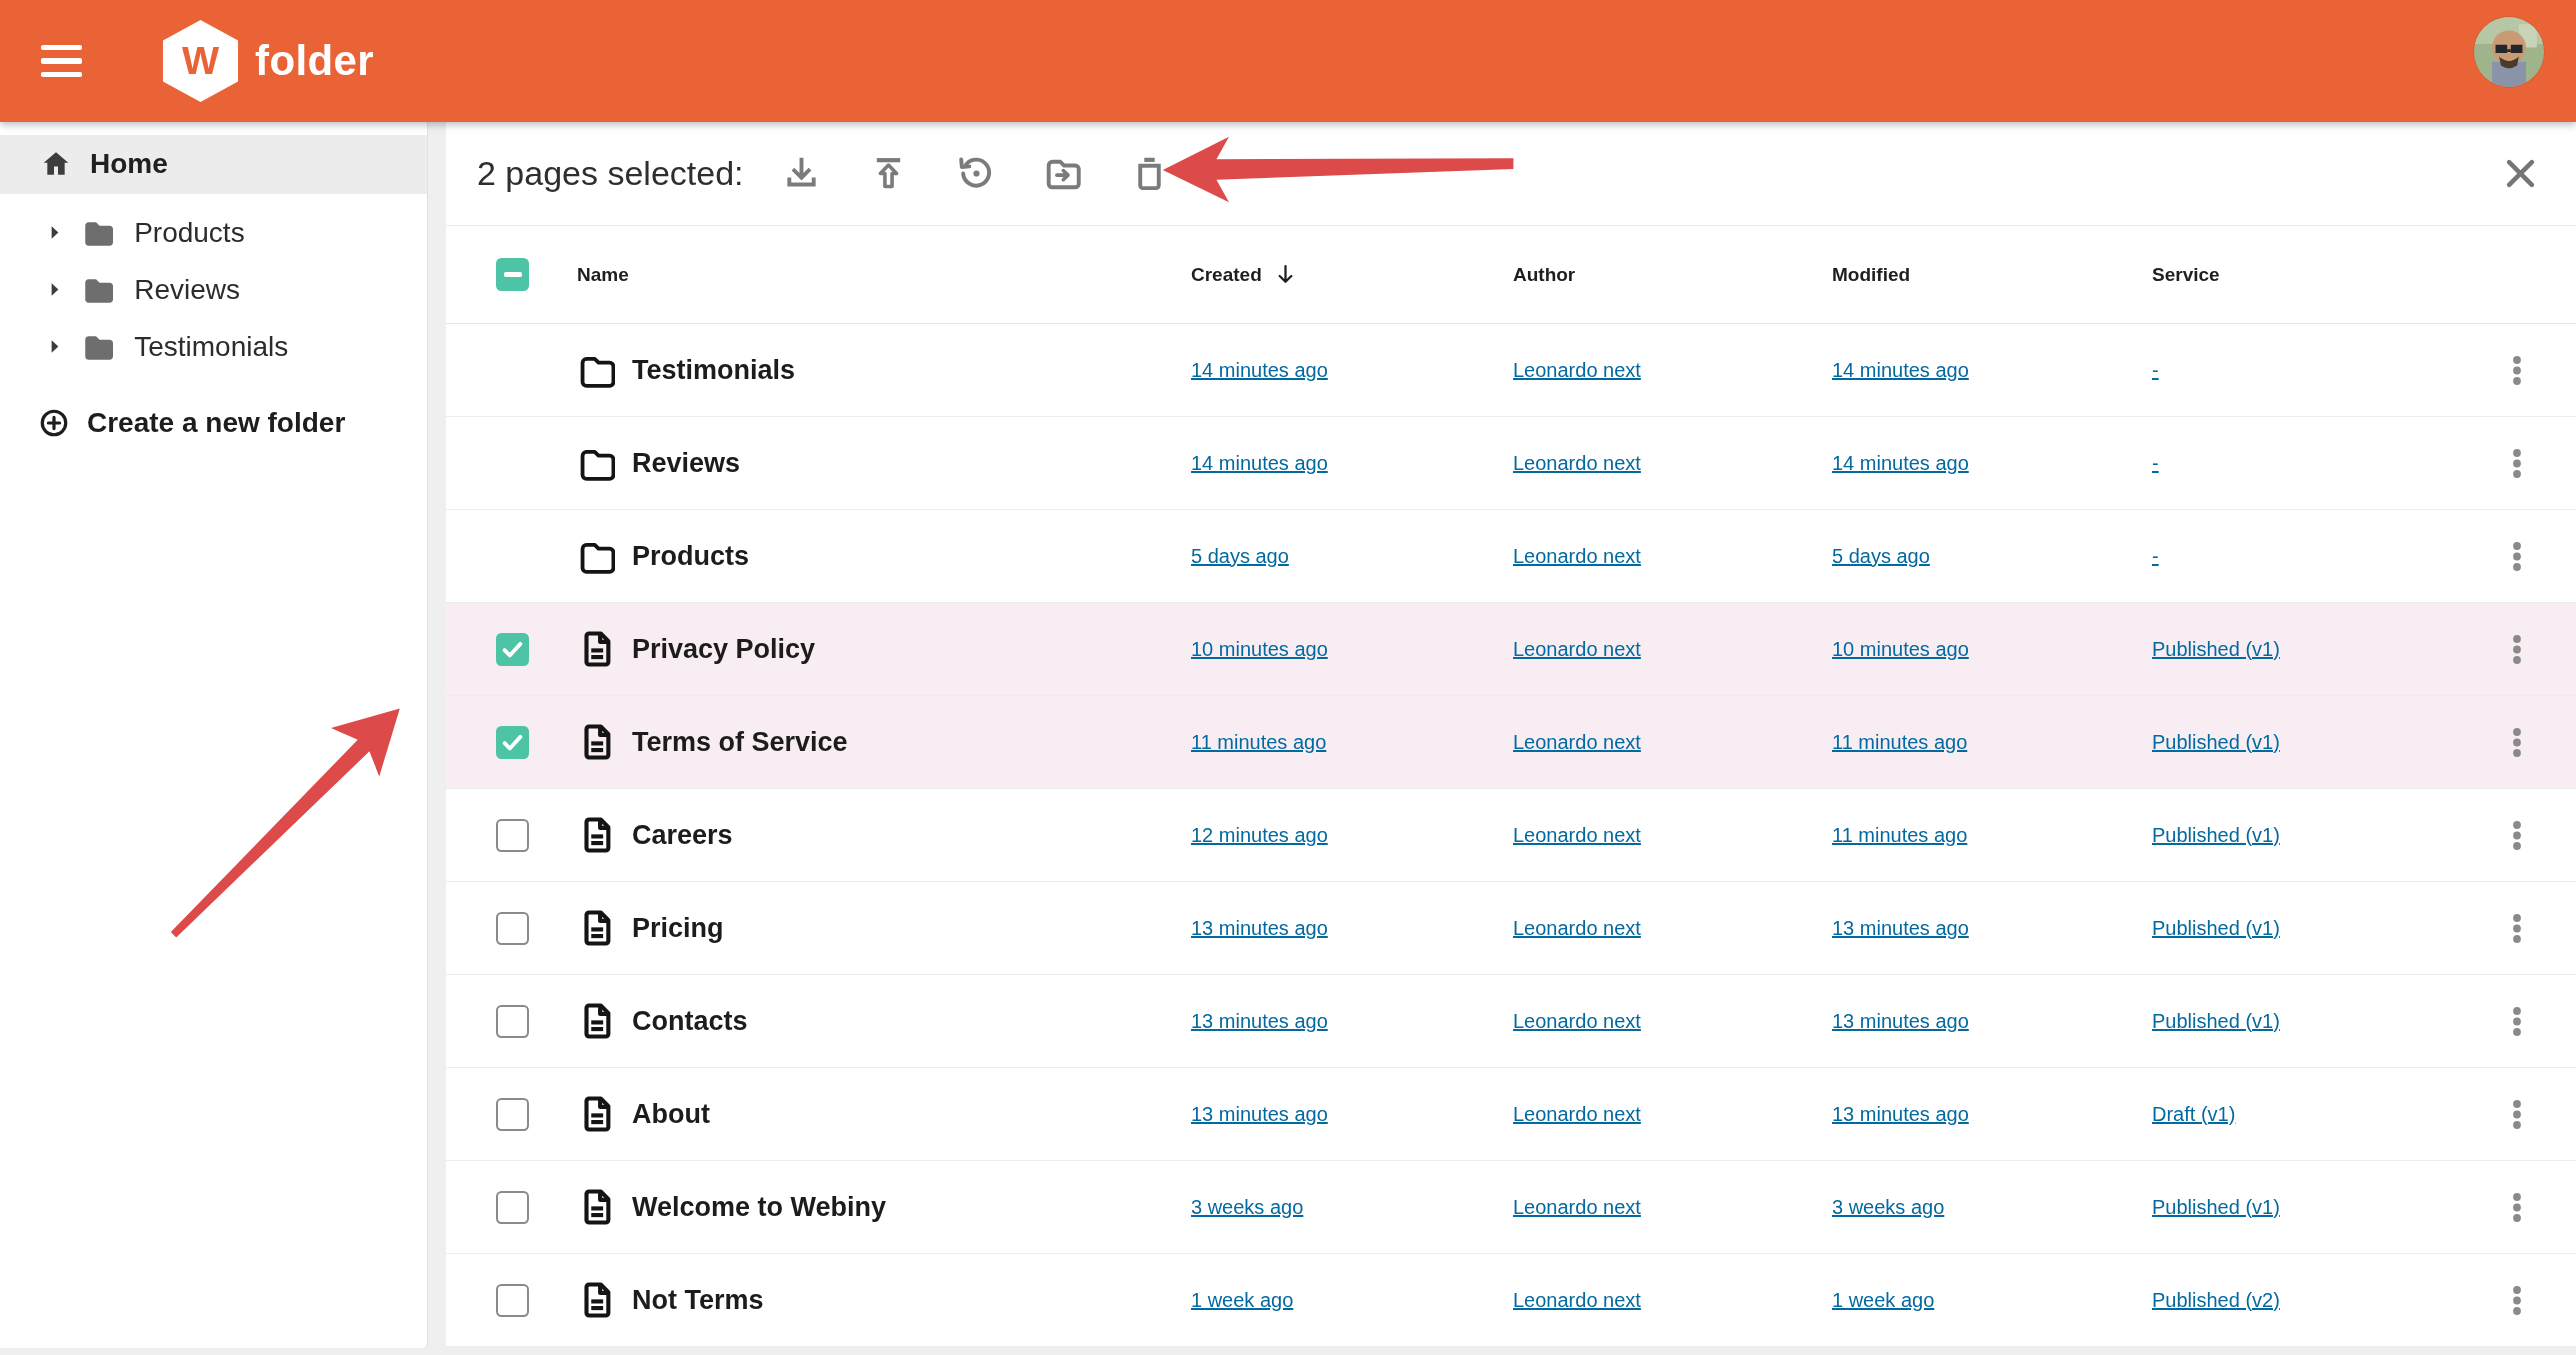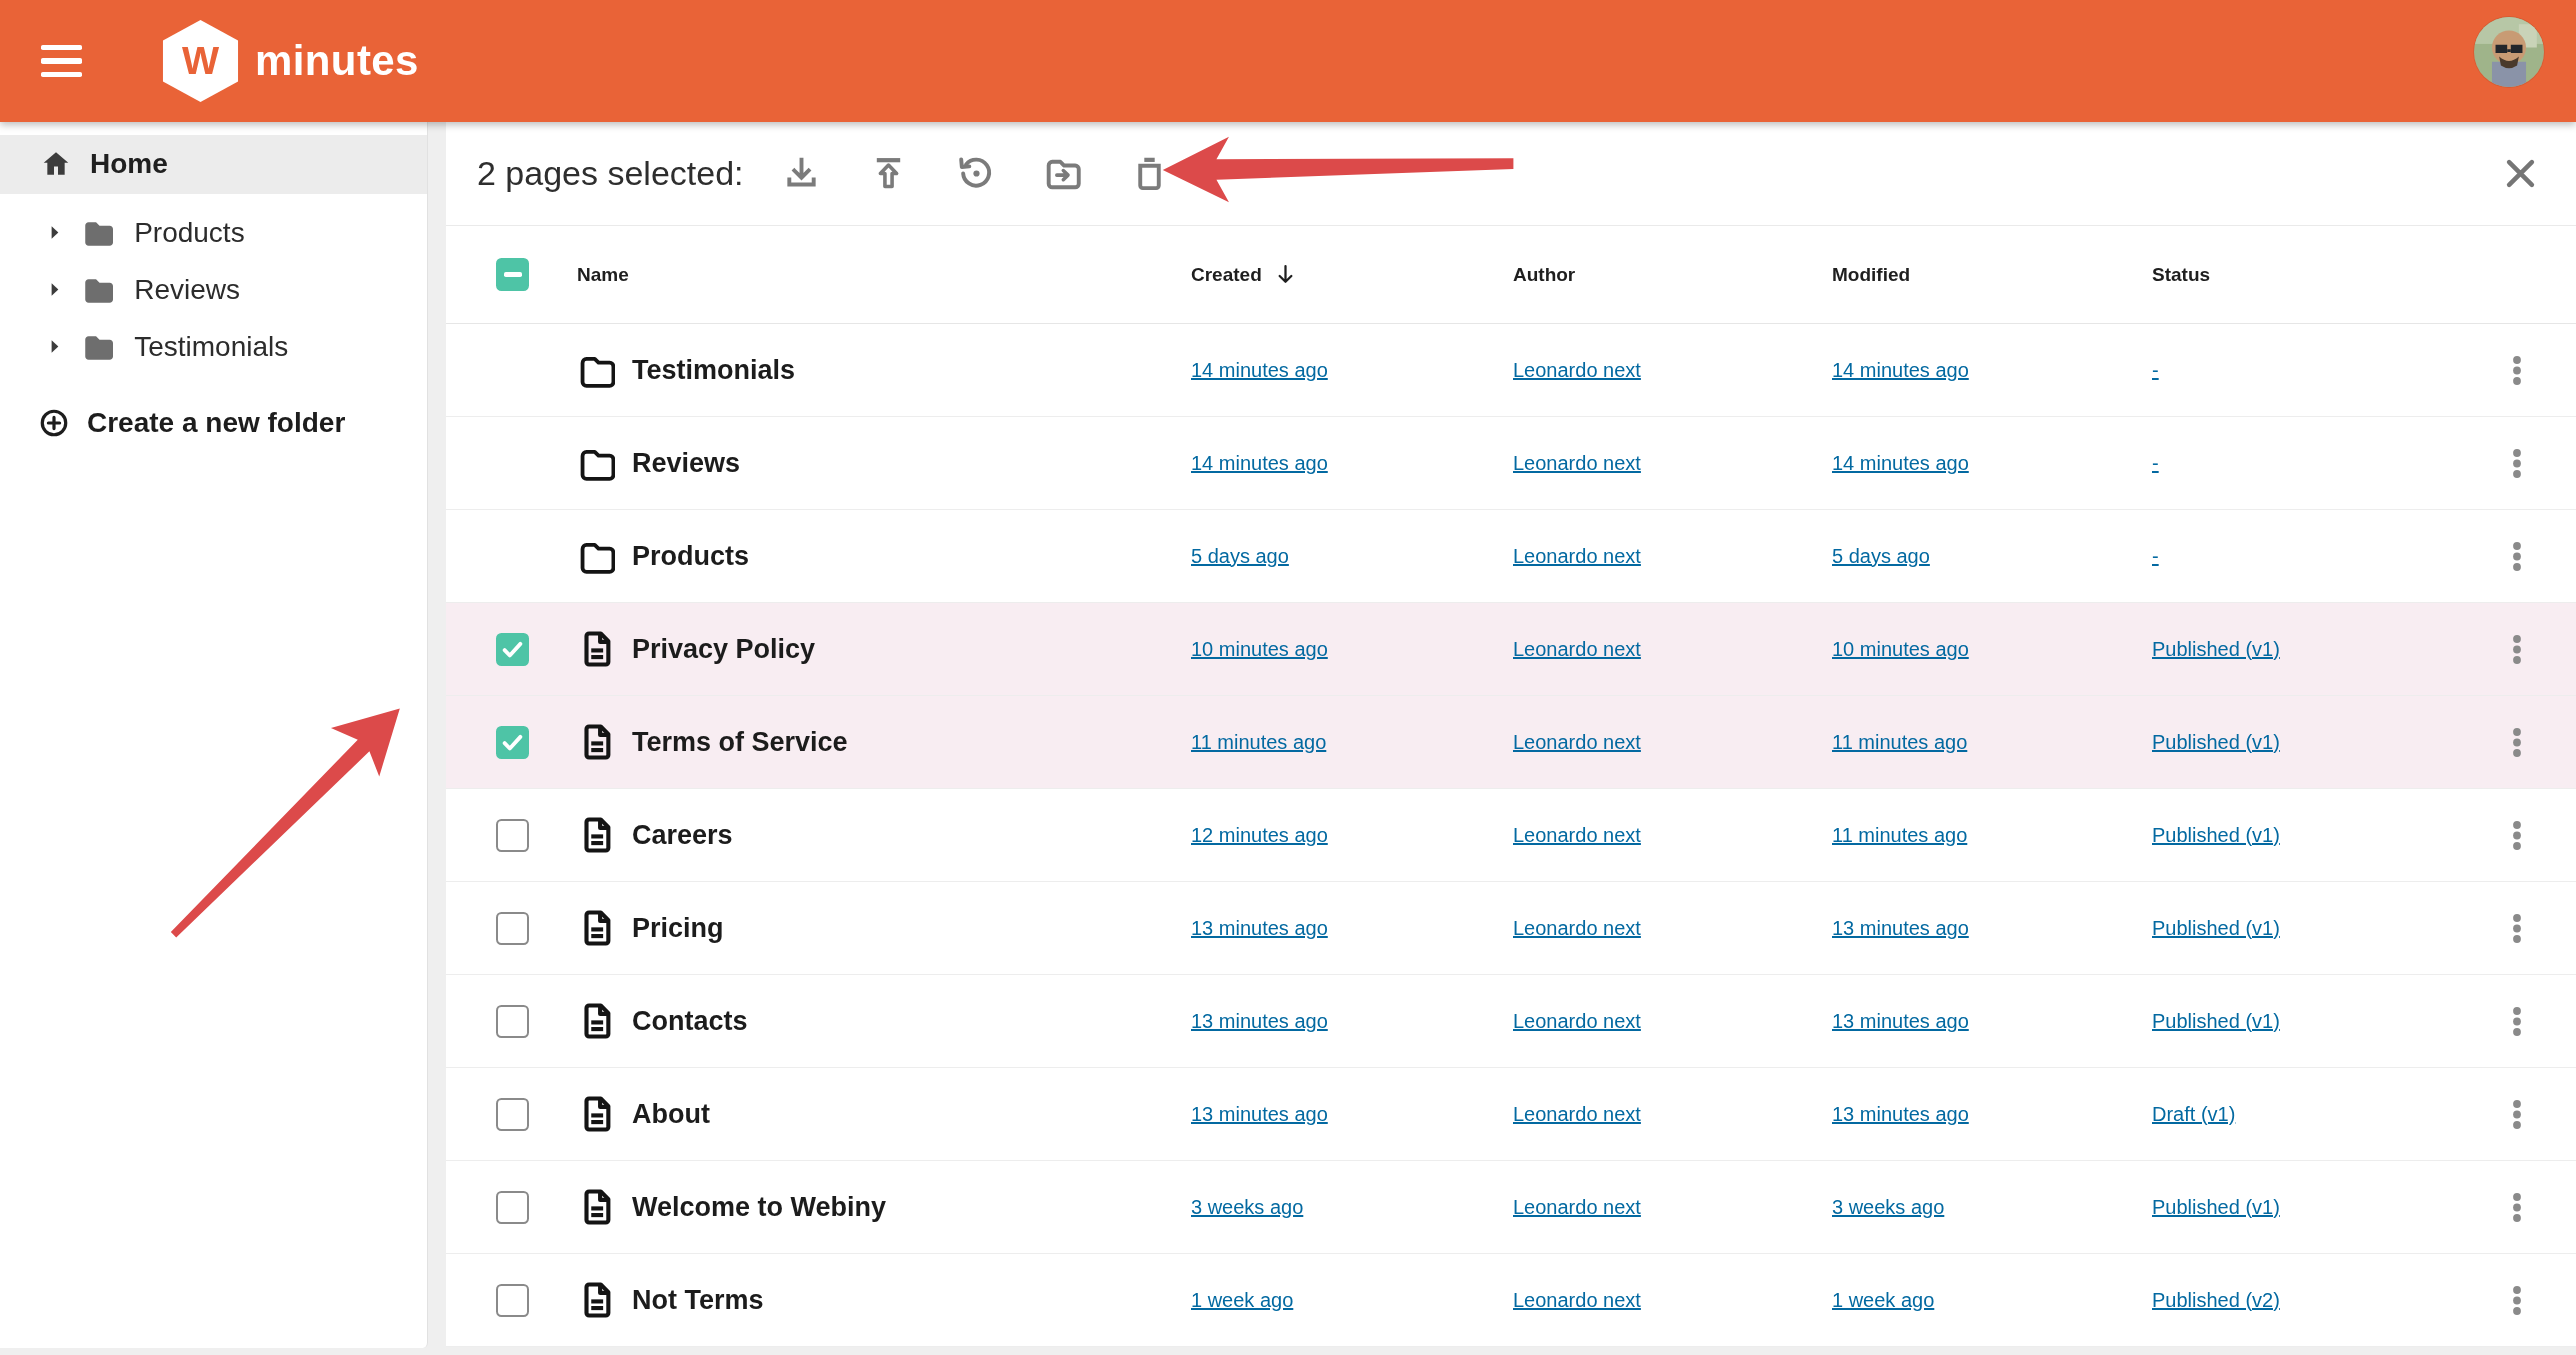"minutes" span.brand-text { text: minutes -> folder }
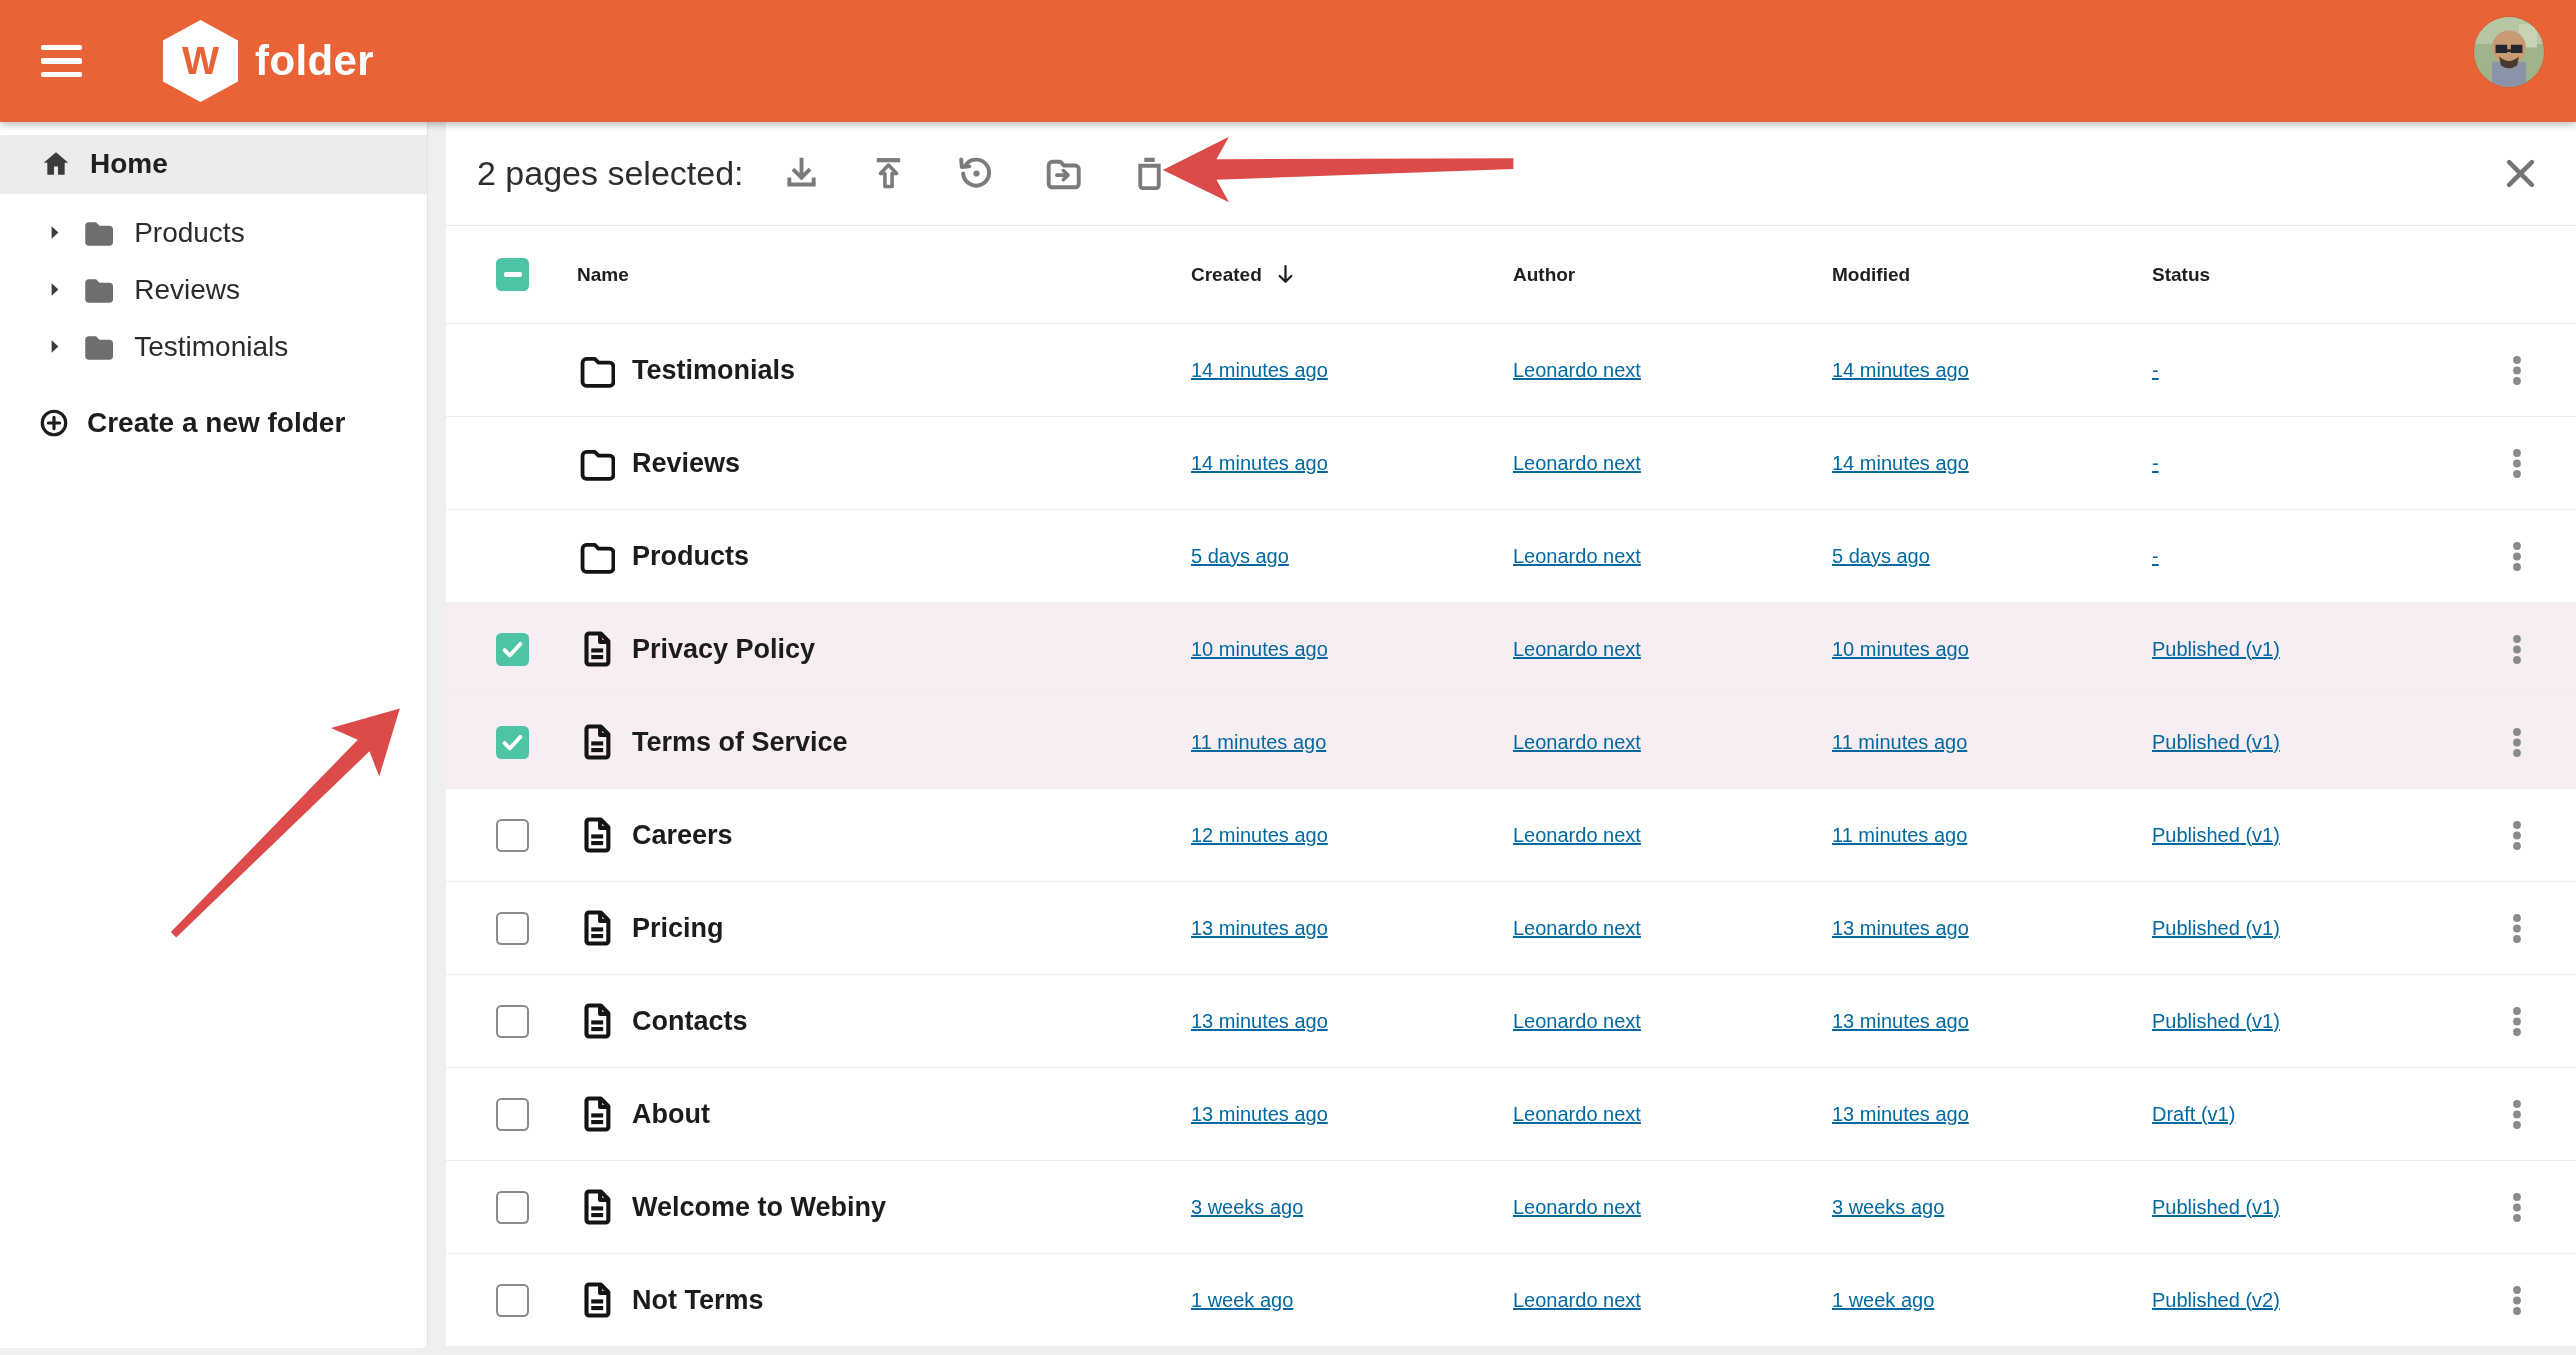"Status" div.hlbl { text: Status -> Service }
